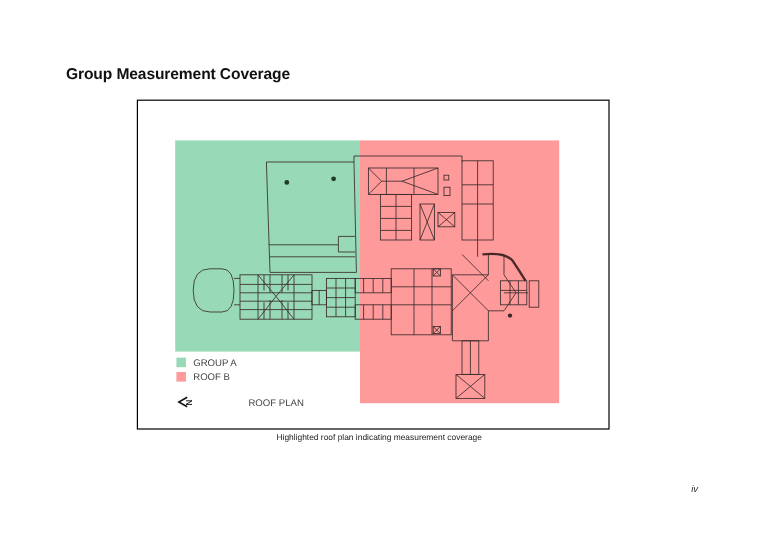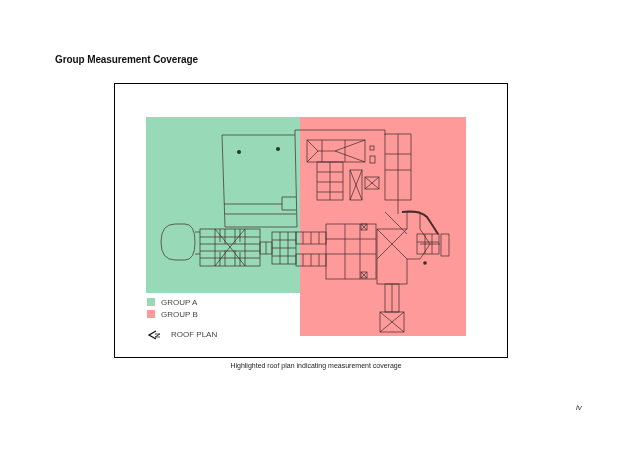"Group Measurement Coverage" .heading { font-size: 10px -> 13px }
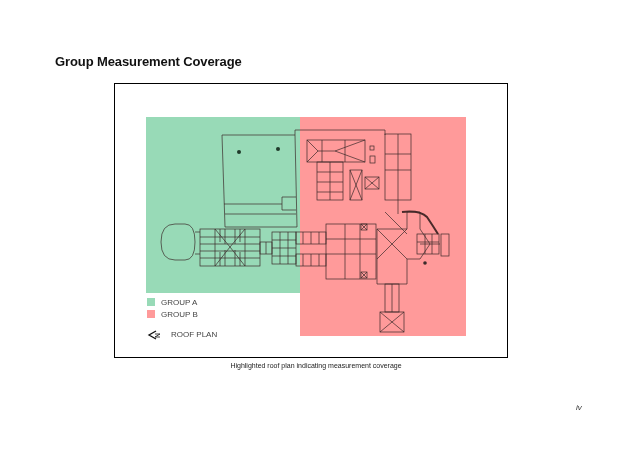"GROUP B" span { text: GROUP -> ROOF }
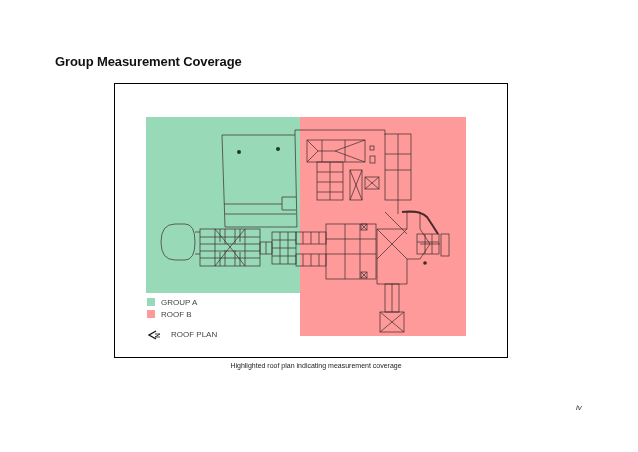"ROOF PLAN" .north-row { align-items: flex-start -> center; gap: none -> 36px }
